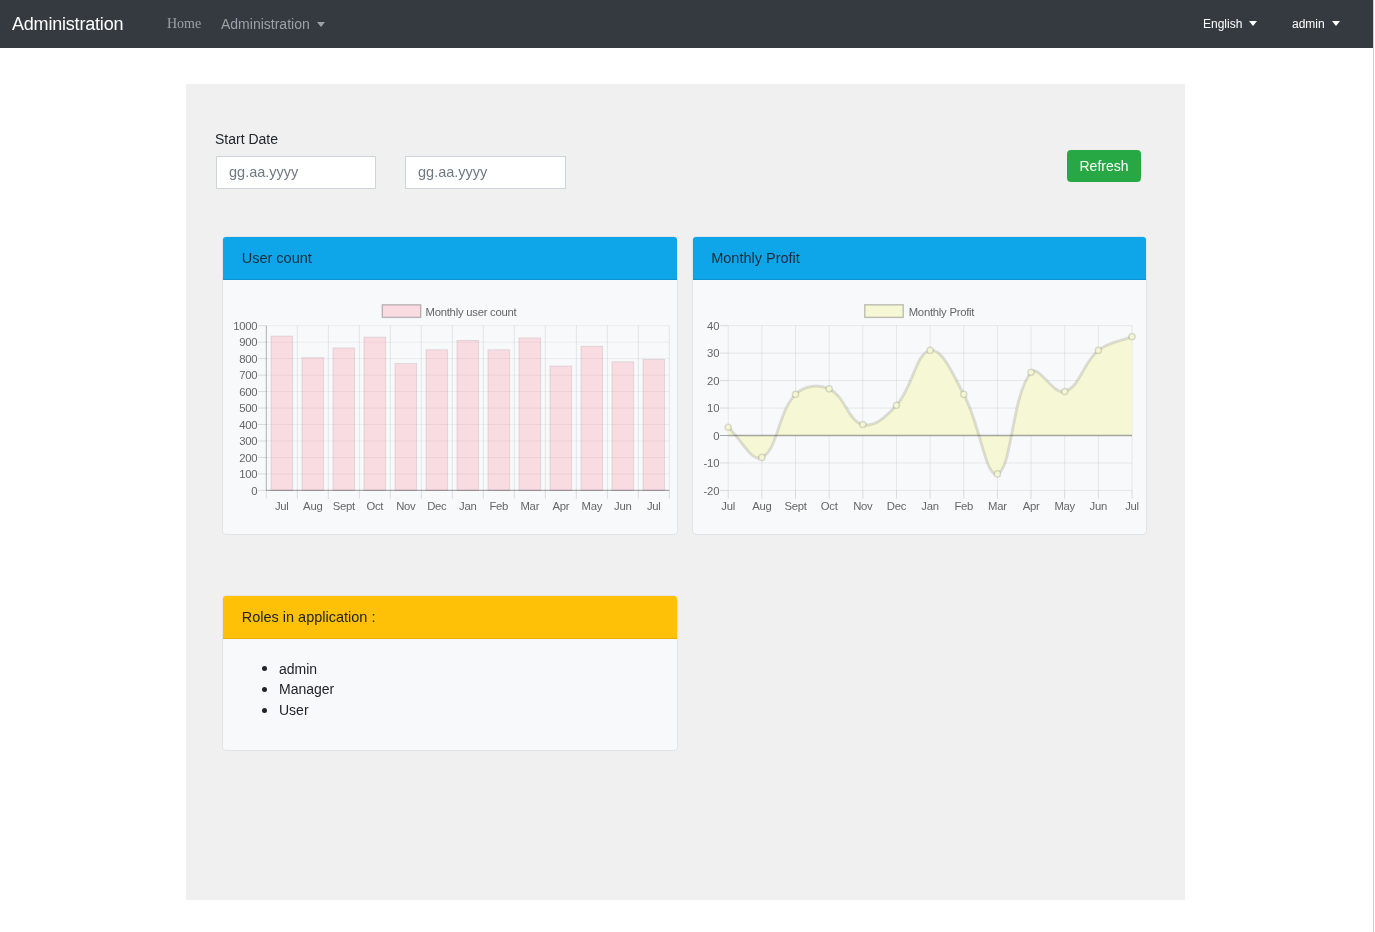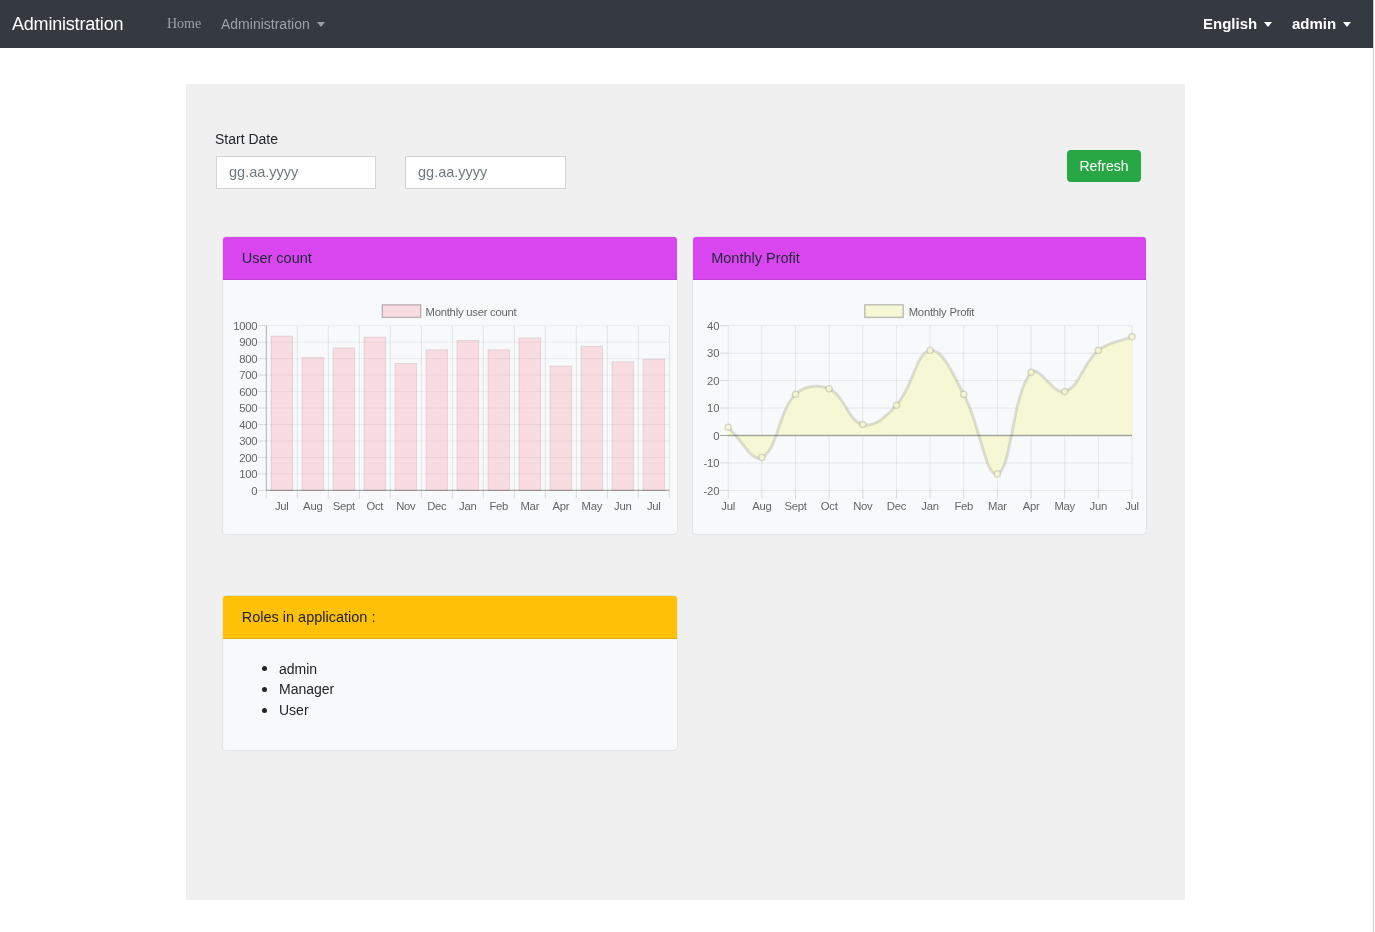"English" .navwhite { font-size: 15px -> 12px; font-weight: bold -> none }
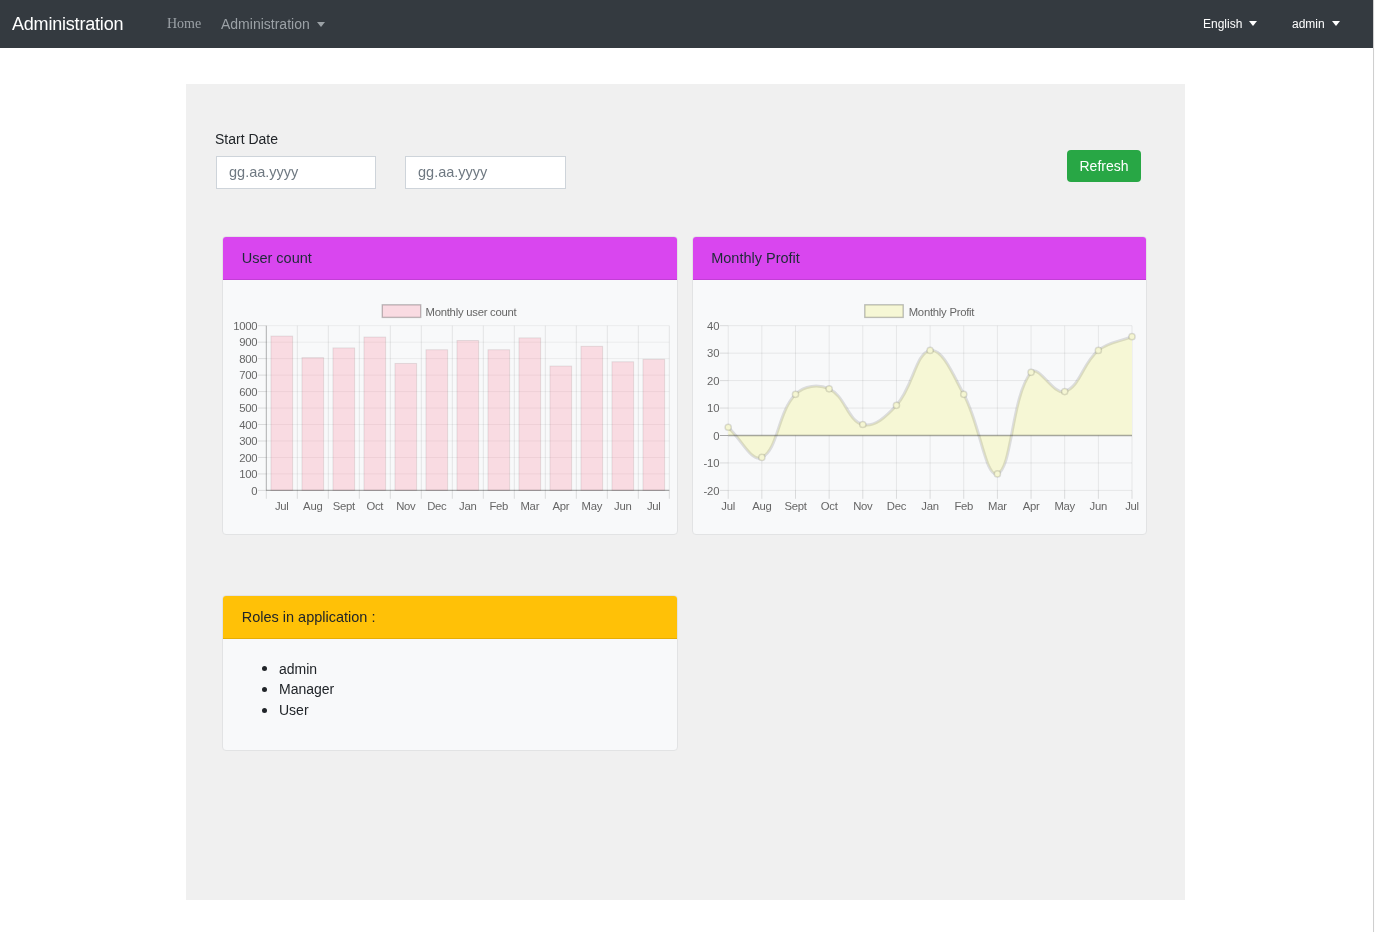"User count" .teal { background: #d946ef -> #0ea5e9 }
